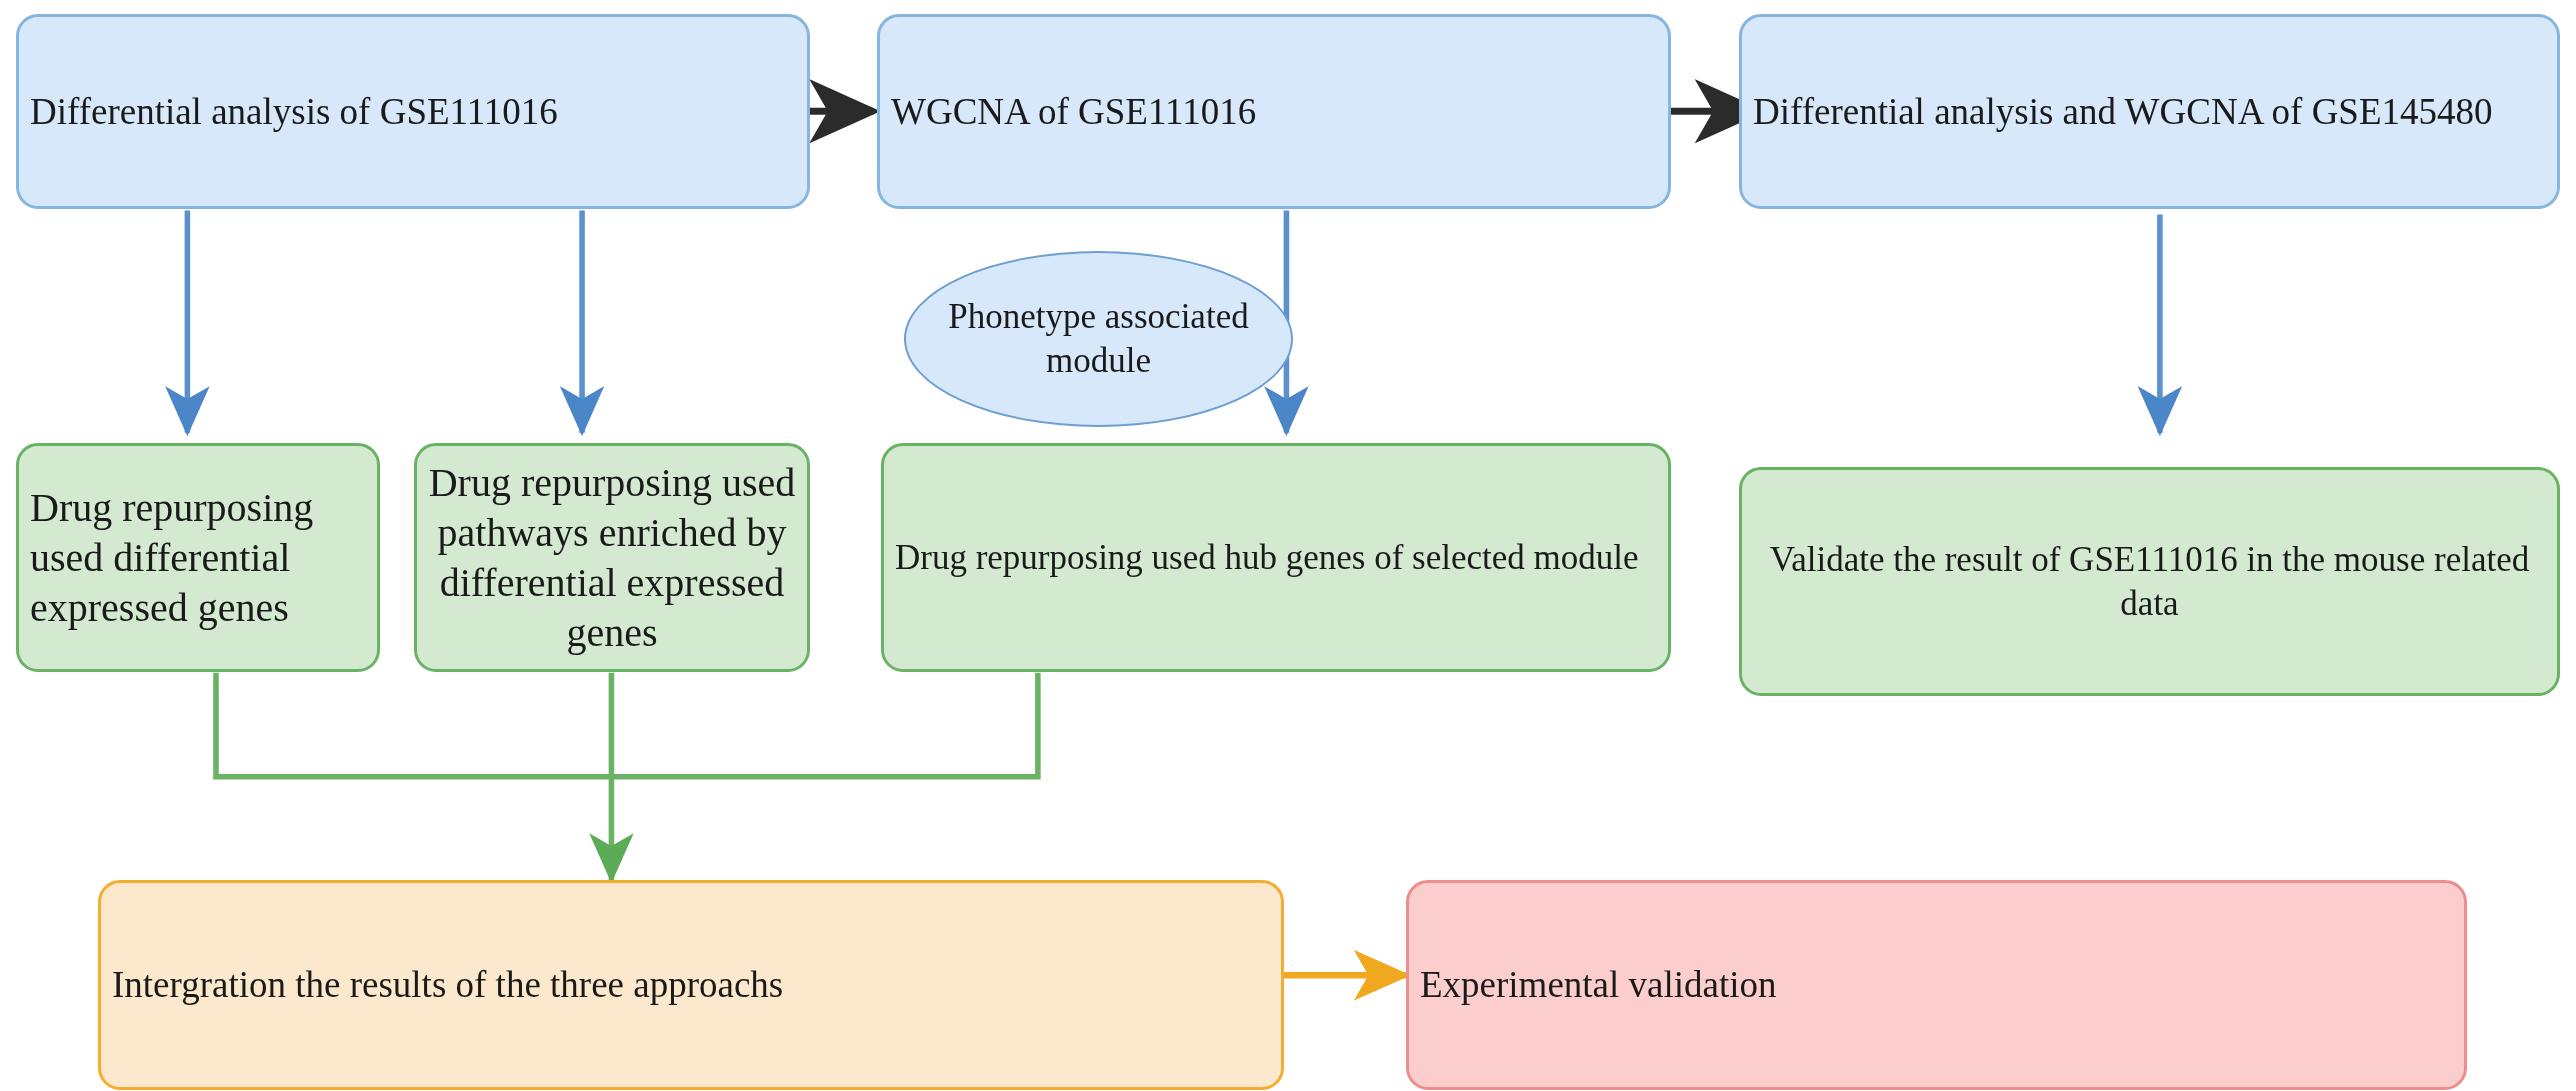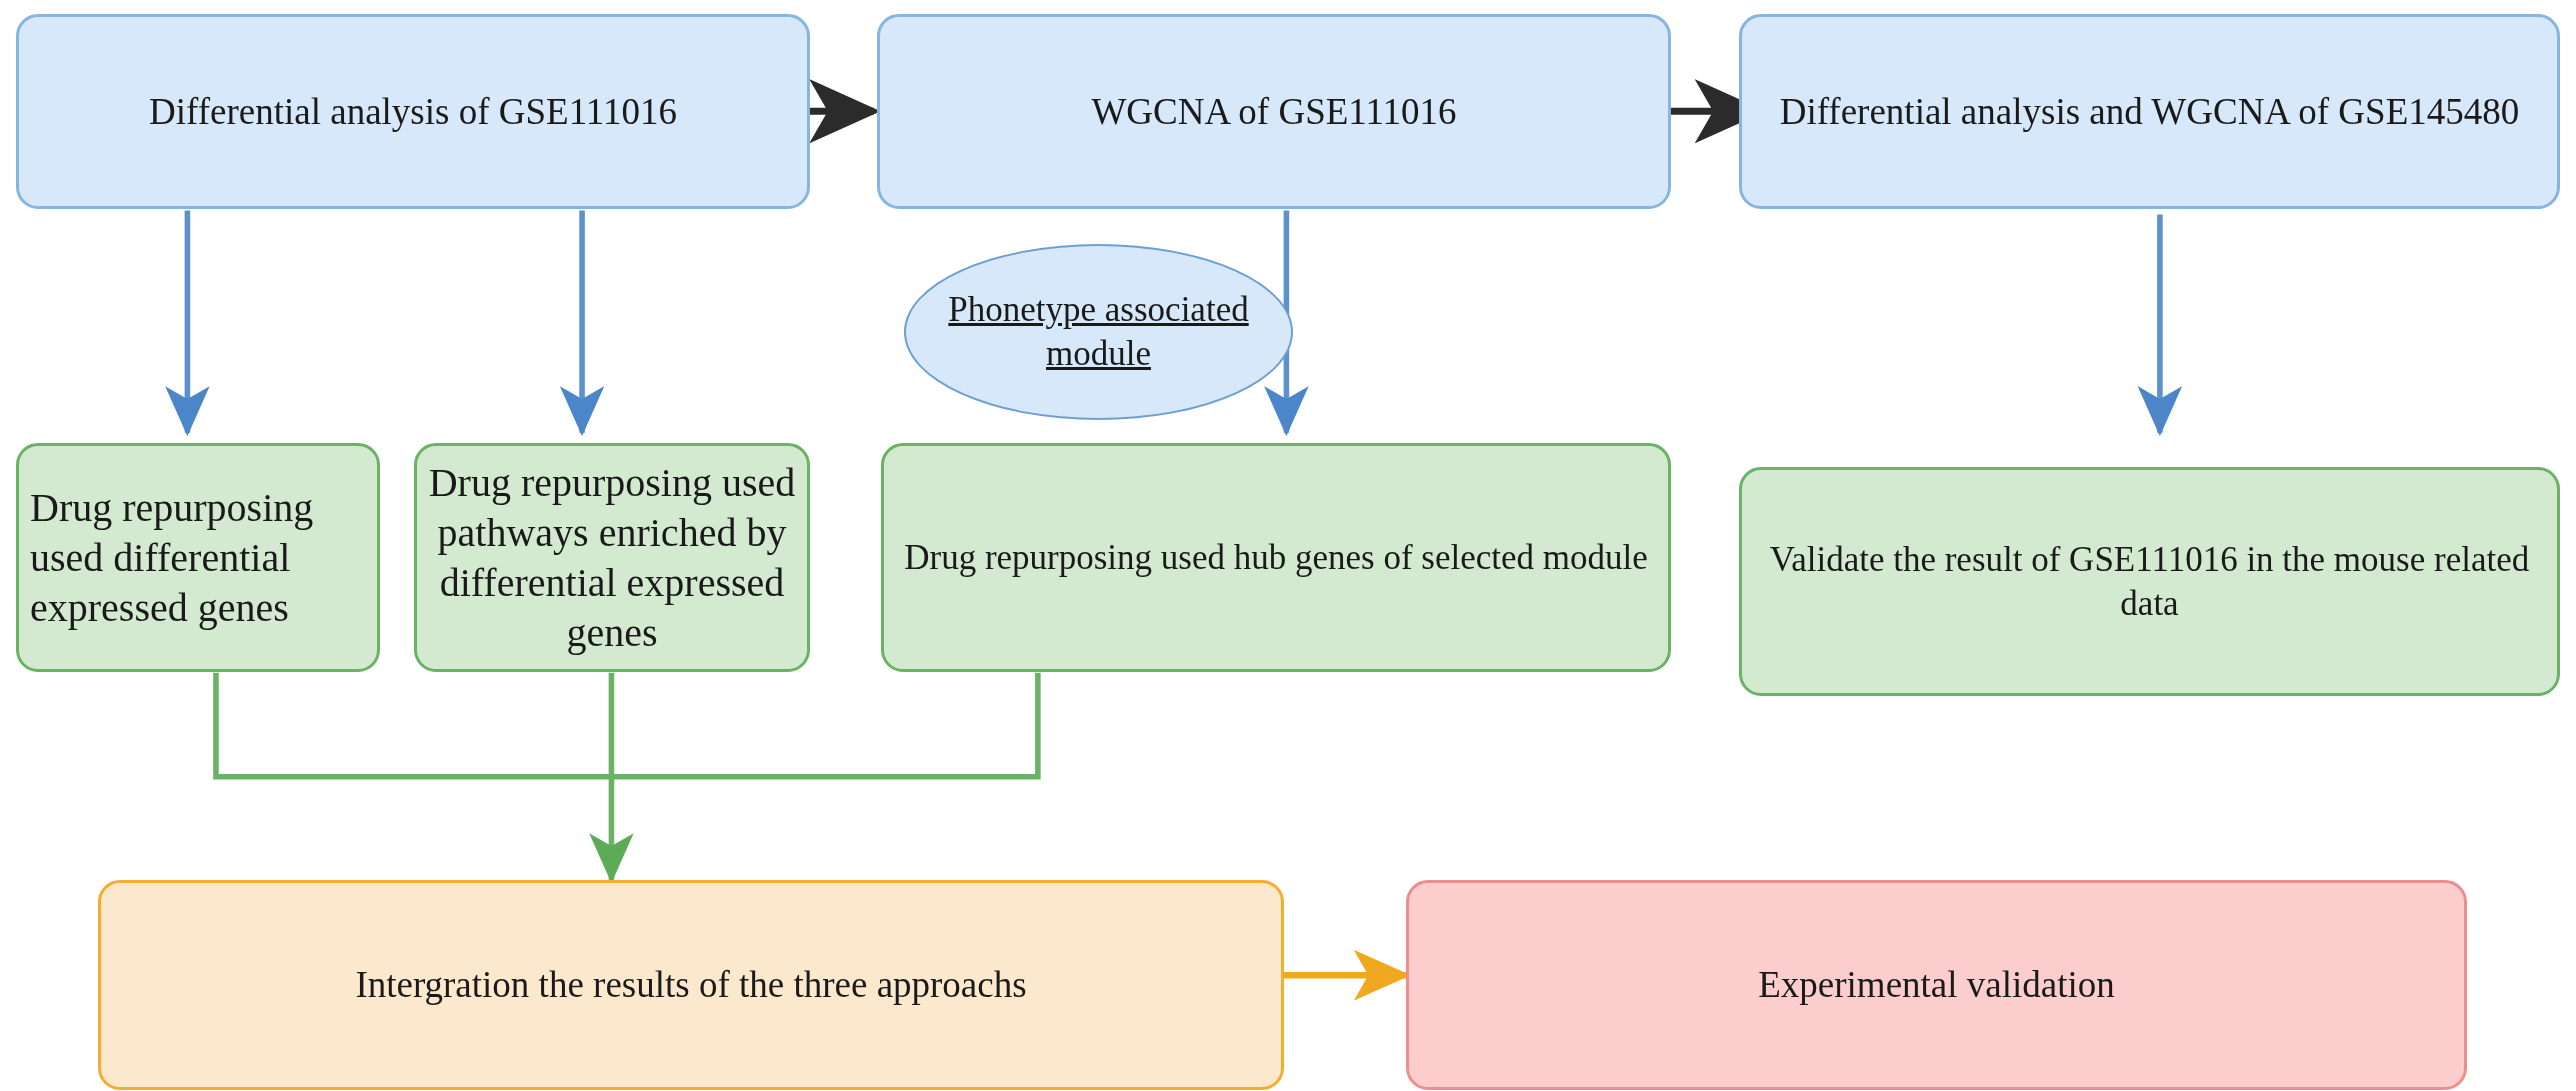"Differential analysis of GSE111016" .node { justify-content: center -> none }
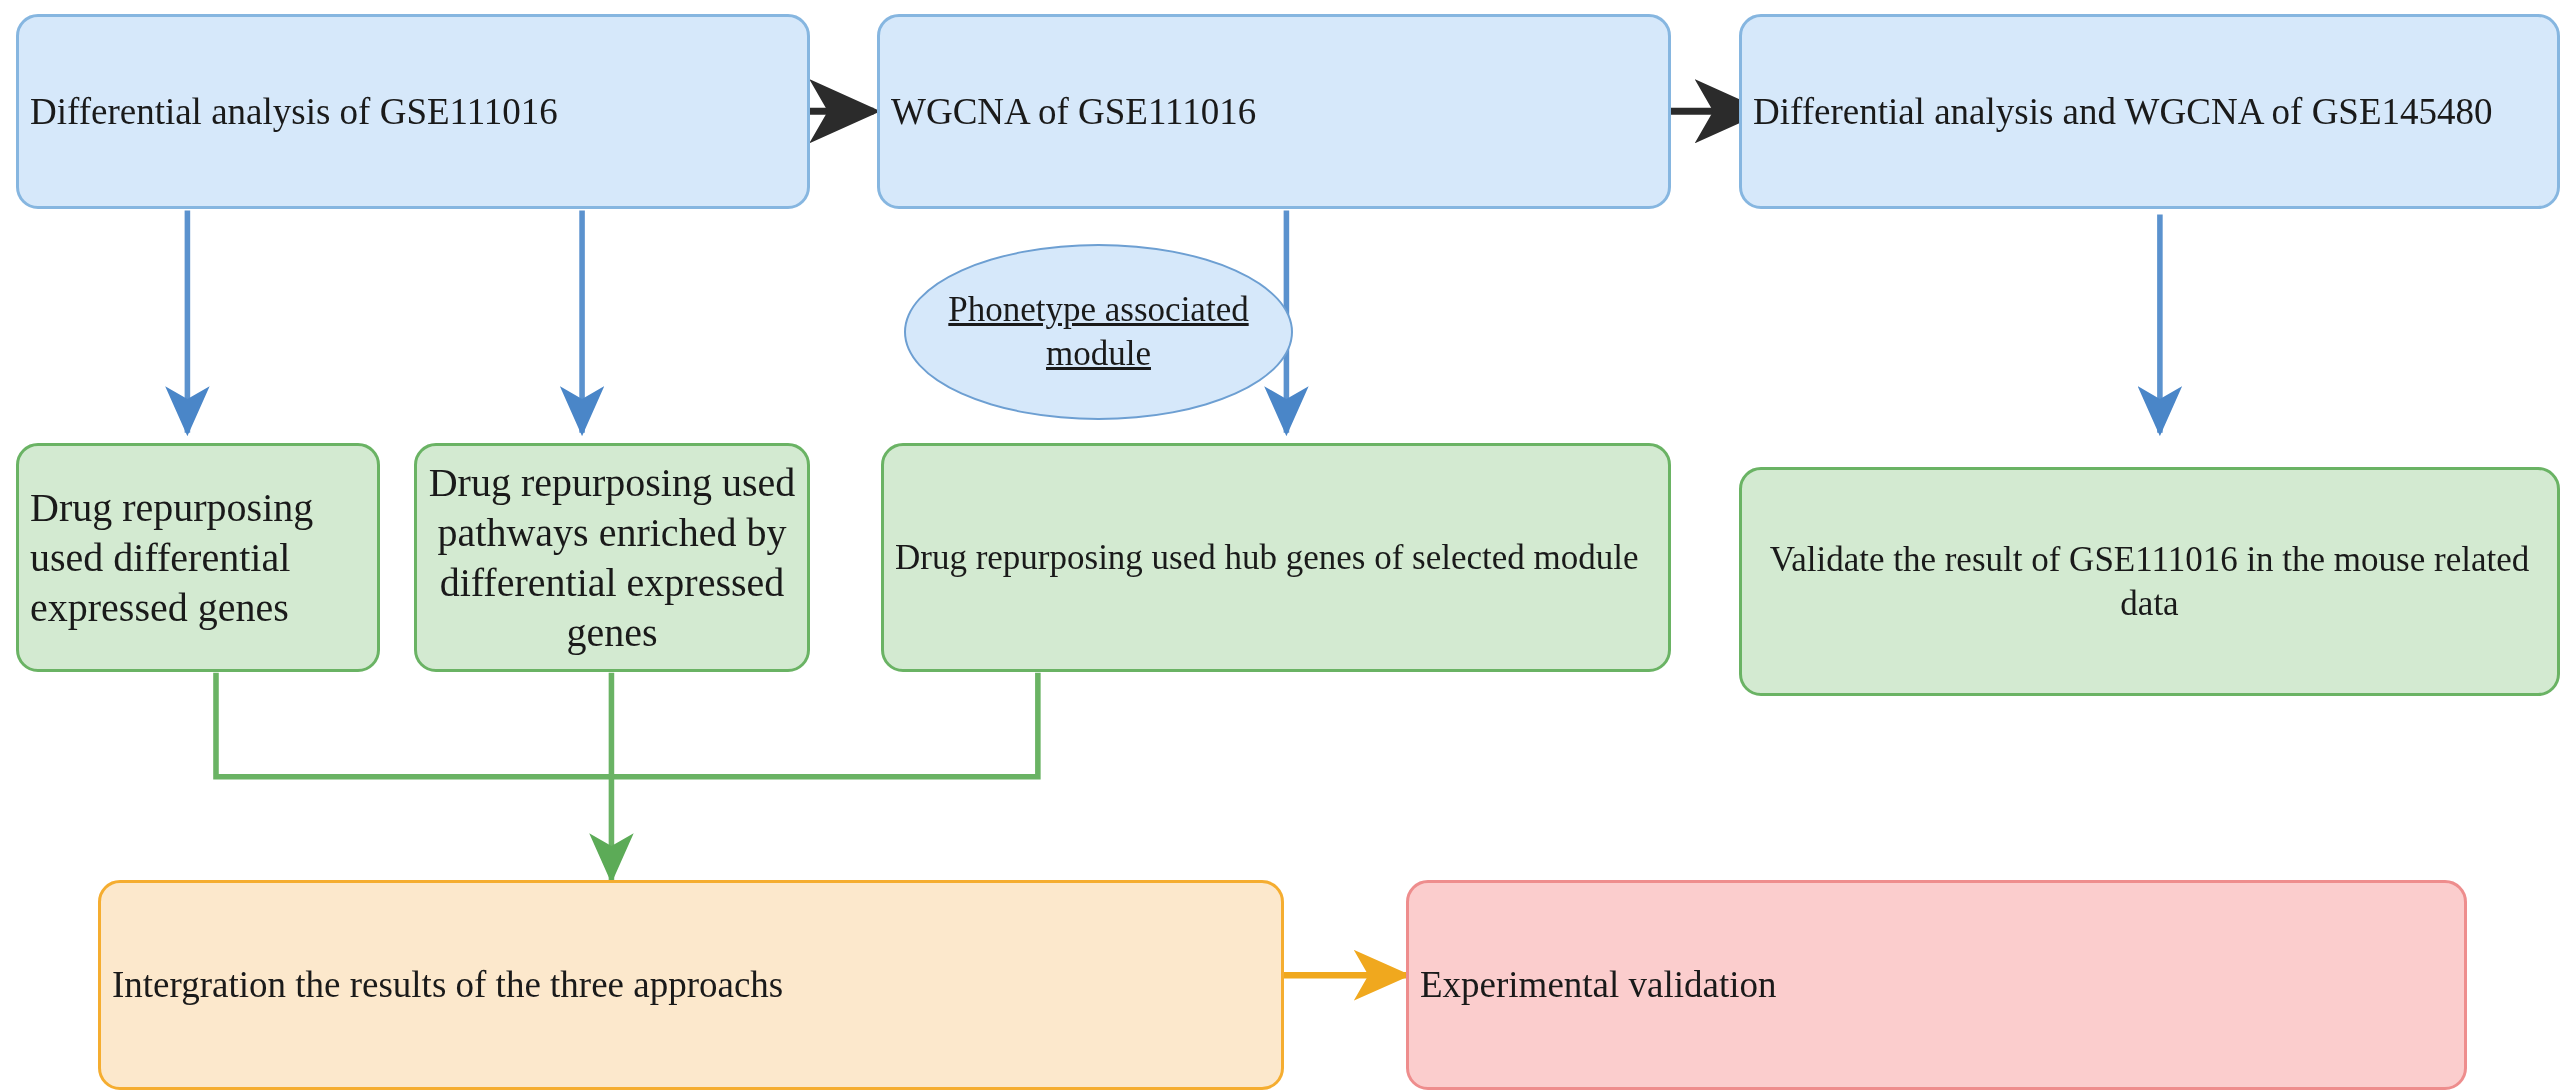"Phonetype associated module" div.node { text-decoration: underline -> none; top: 244px -> 251px }
